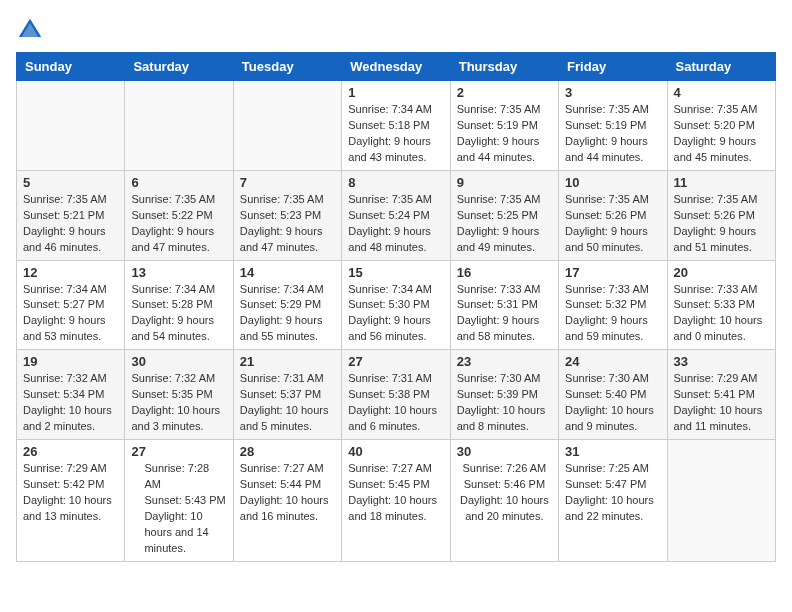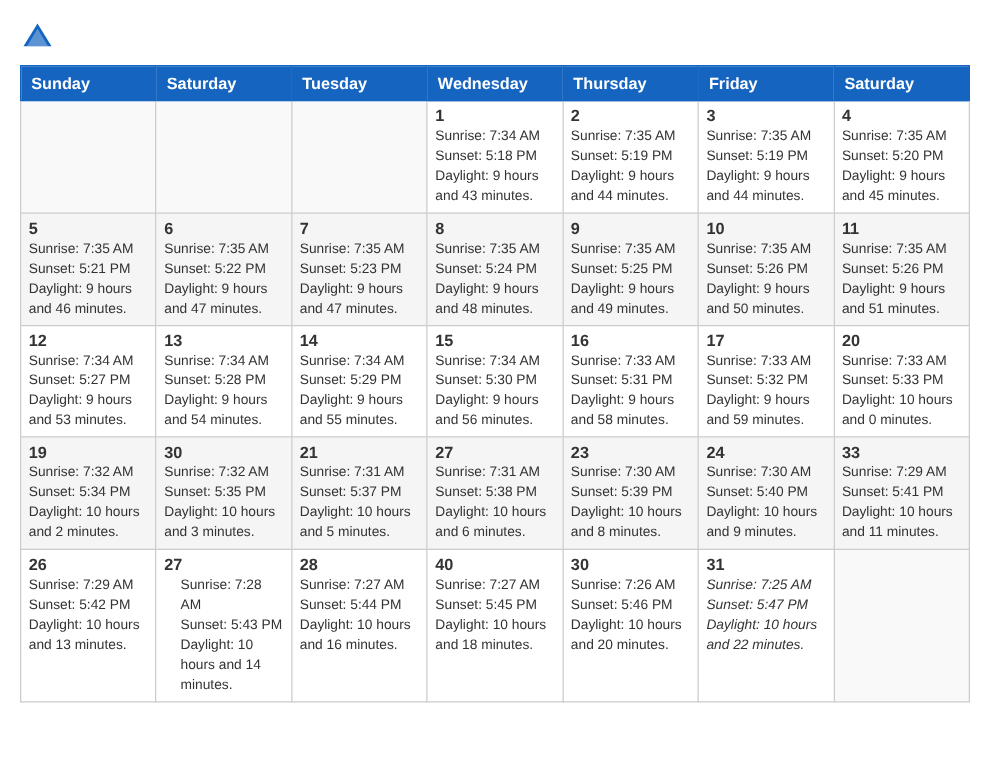"Sunrise: 7:26 AM" div.day-info { text-align: none -> center }
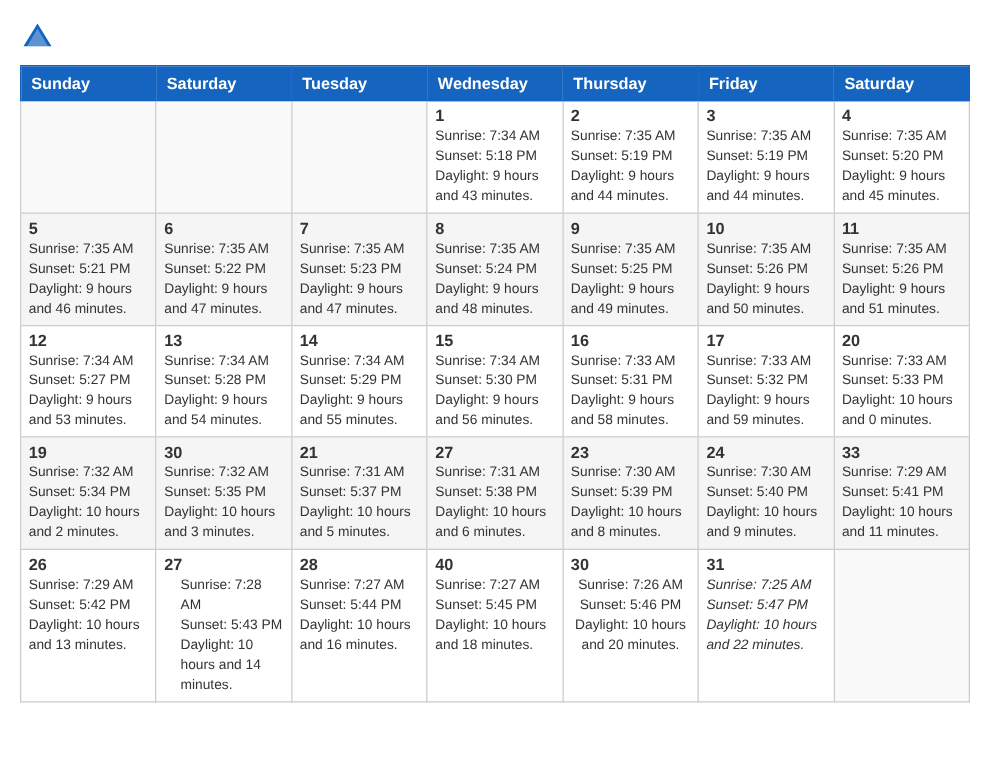"Sunrise: 7:25 AM" div.day-info { font-style: italic -> none }
